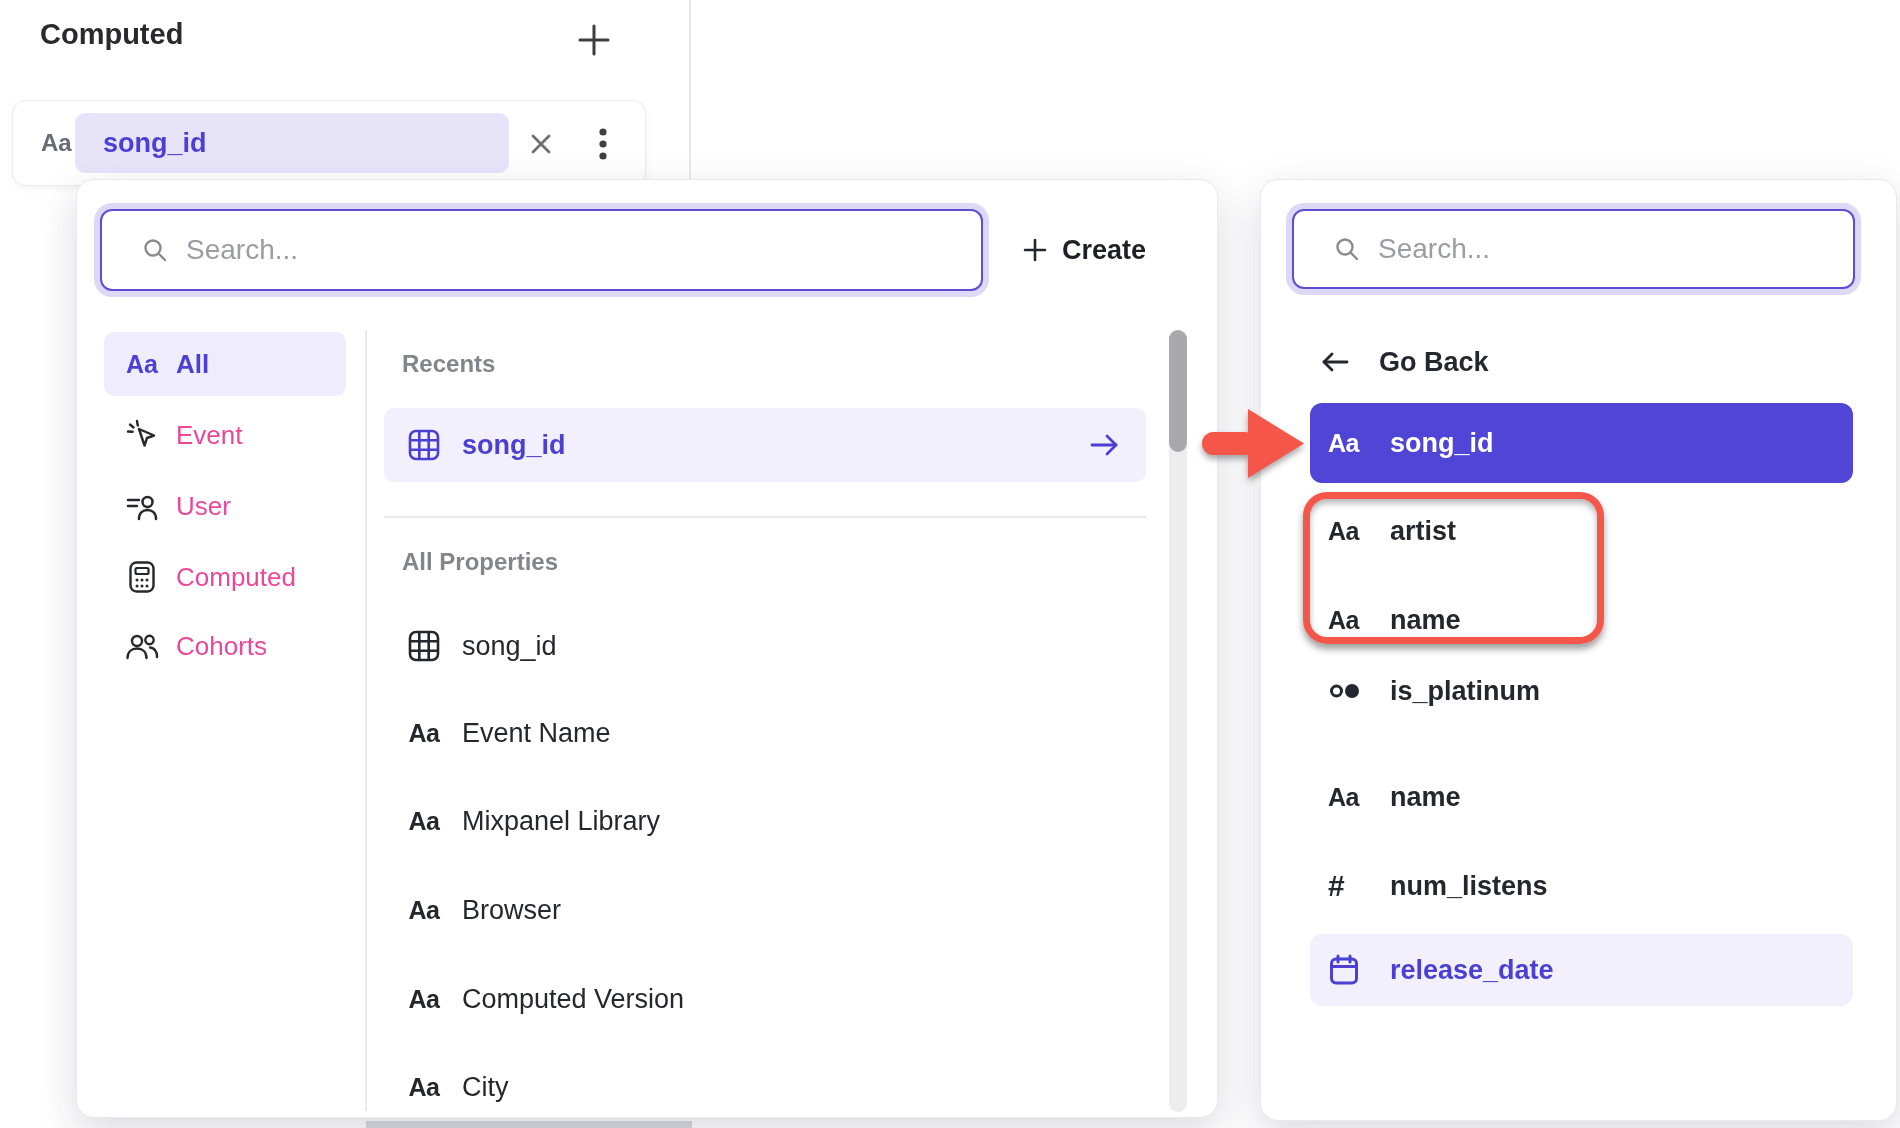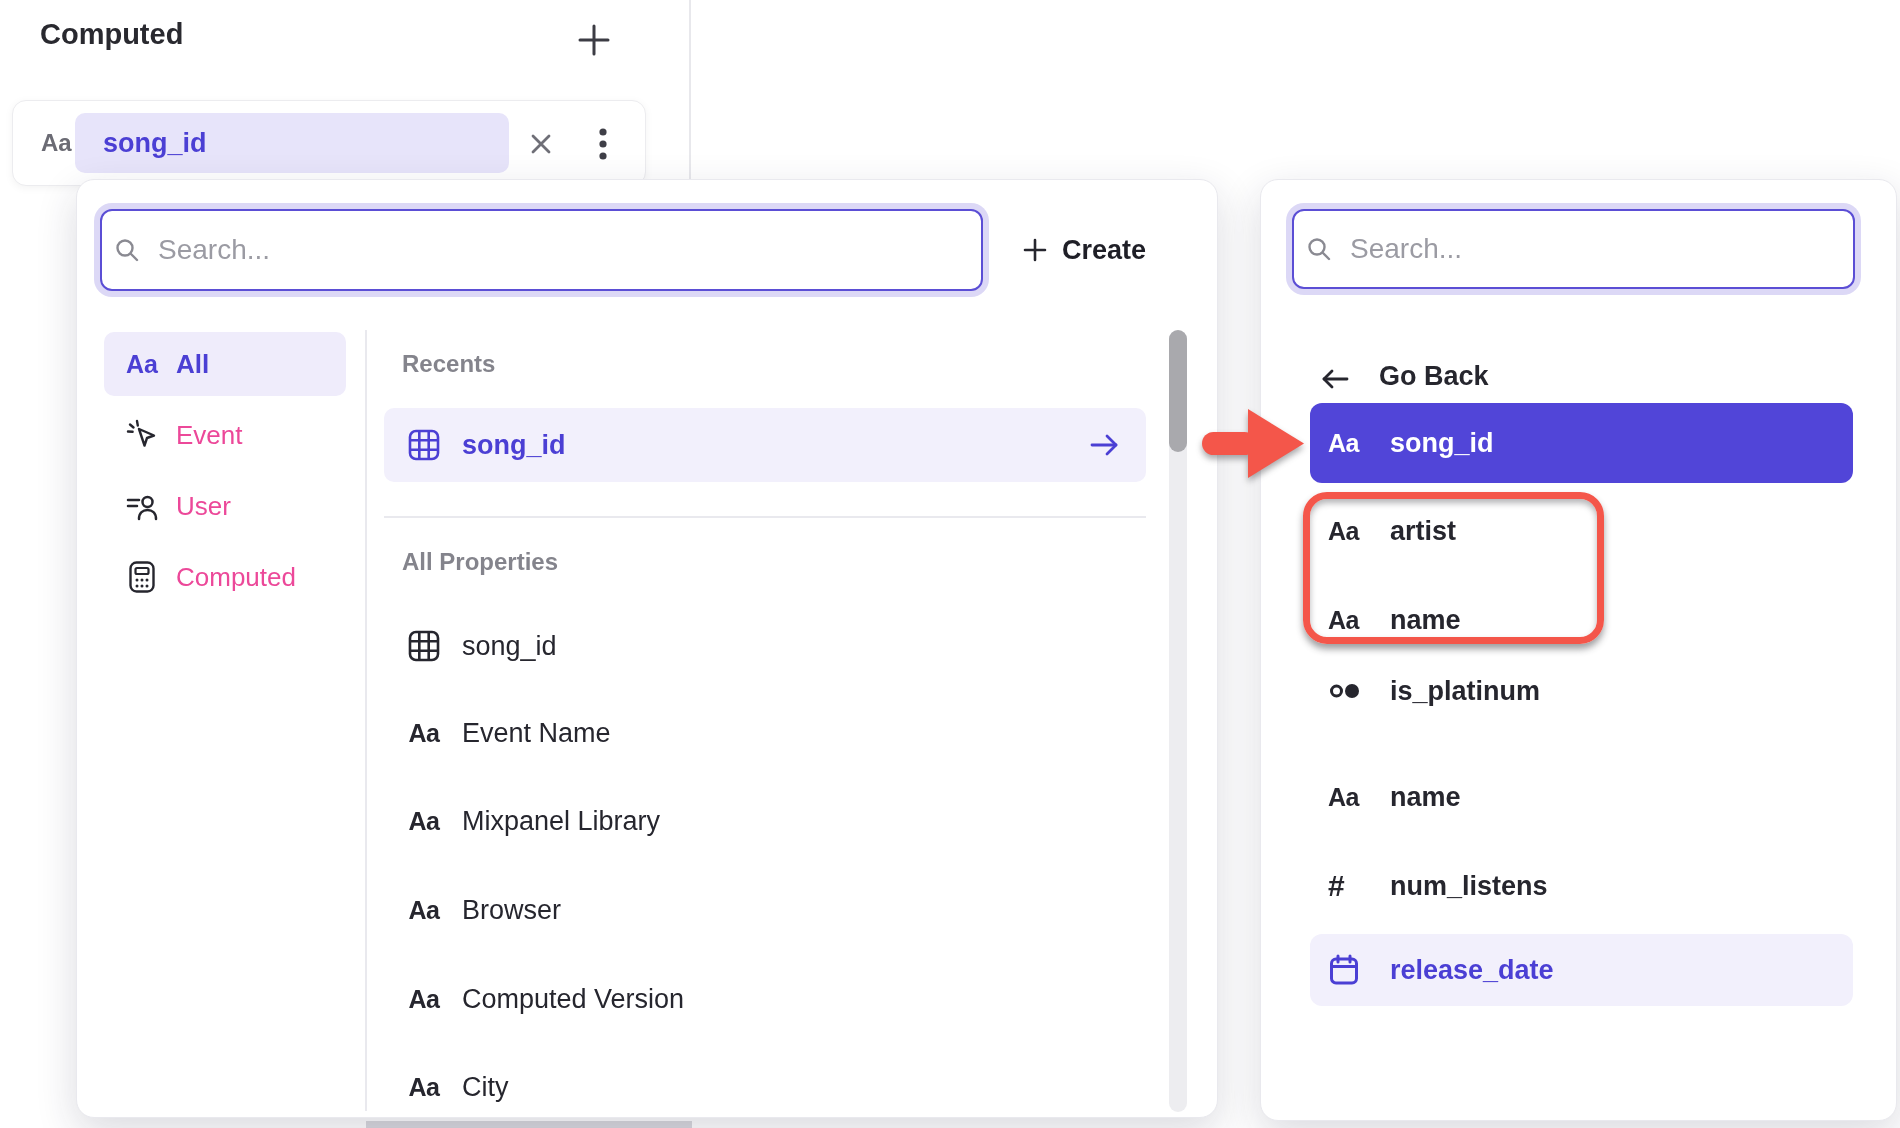"Search..." .searchbox { padding: 0 12px -> 0 40px }
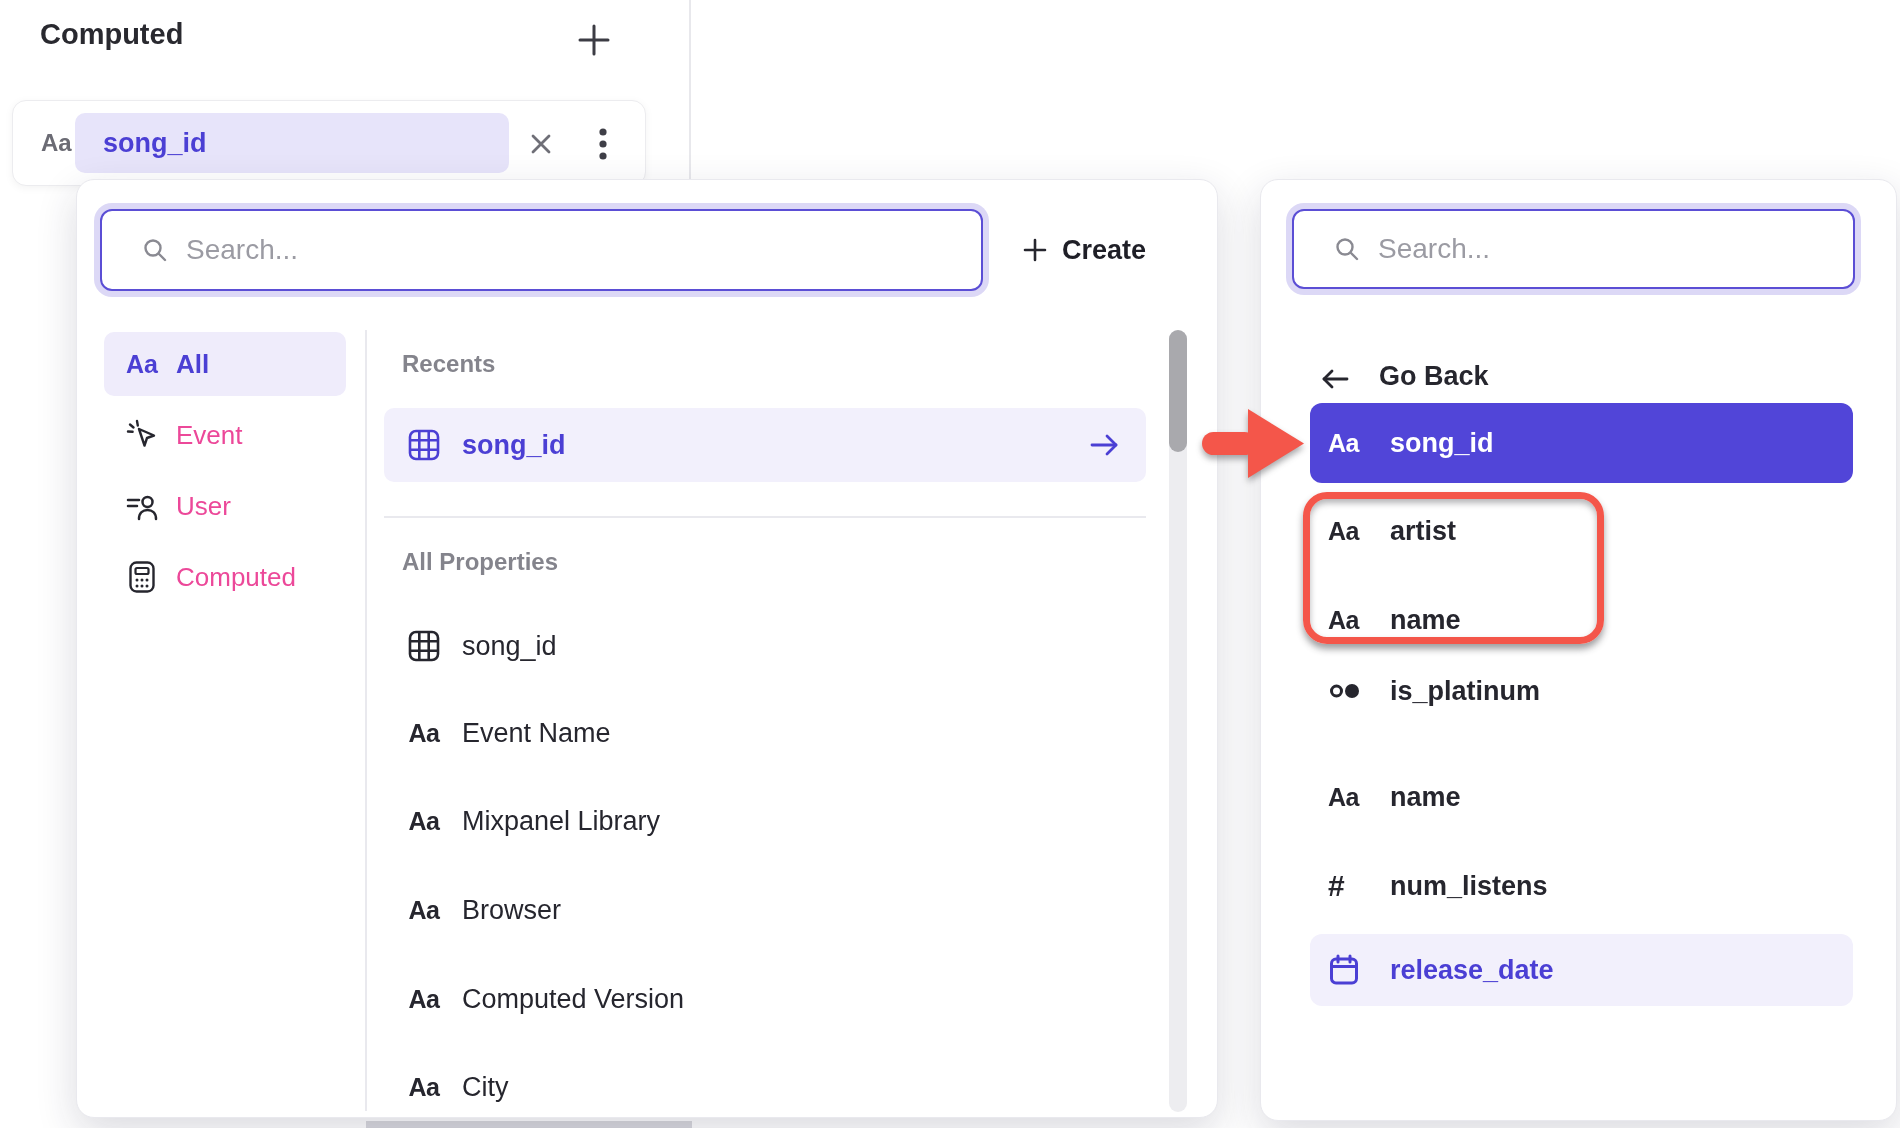"Go Back" .goback { align-items: flex-end -> center }
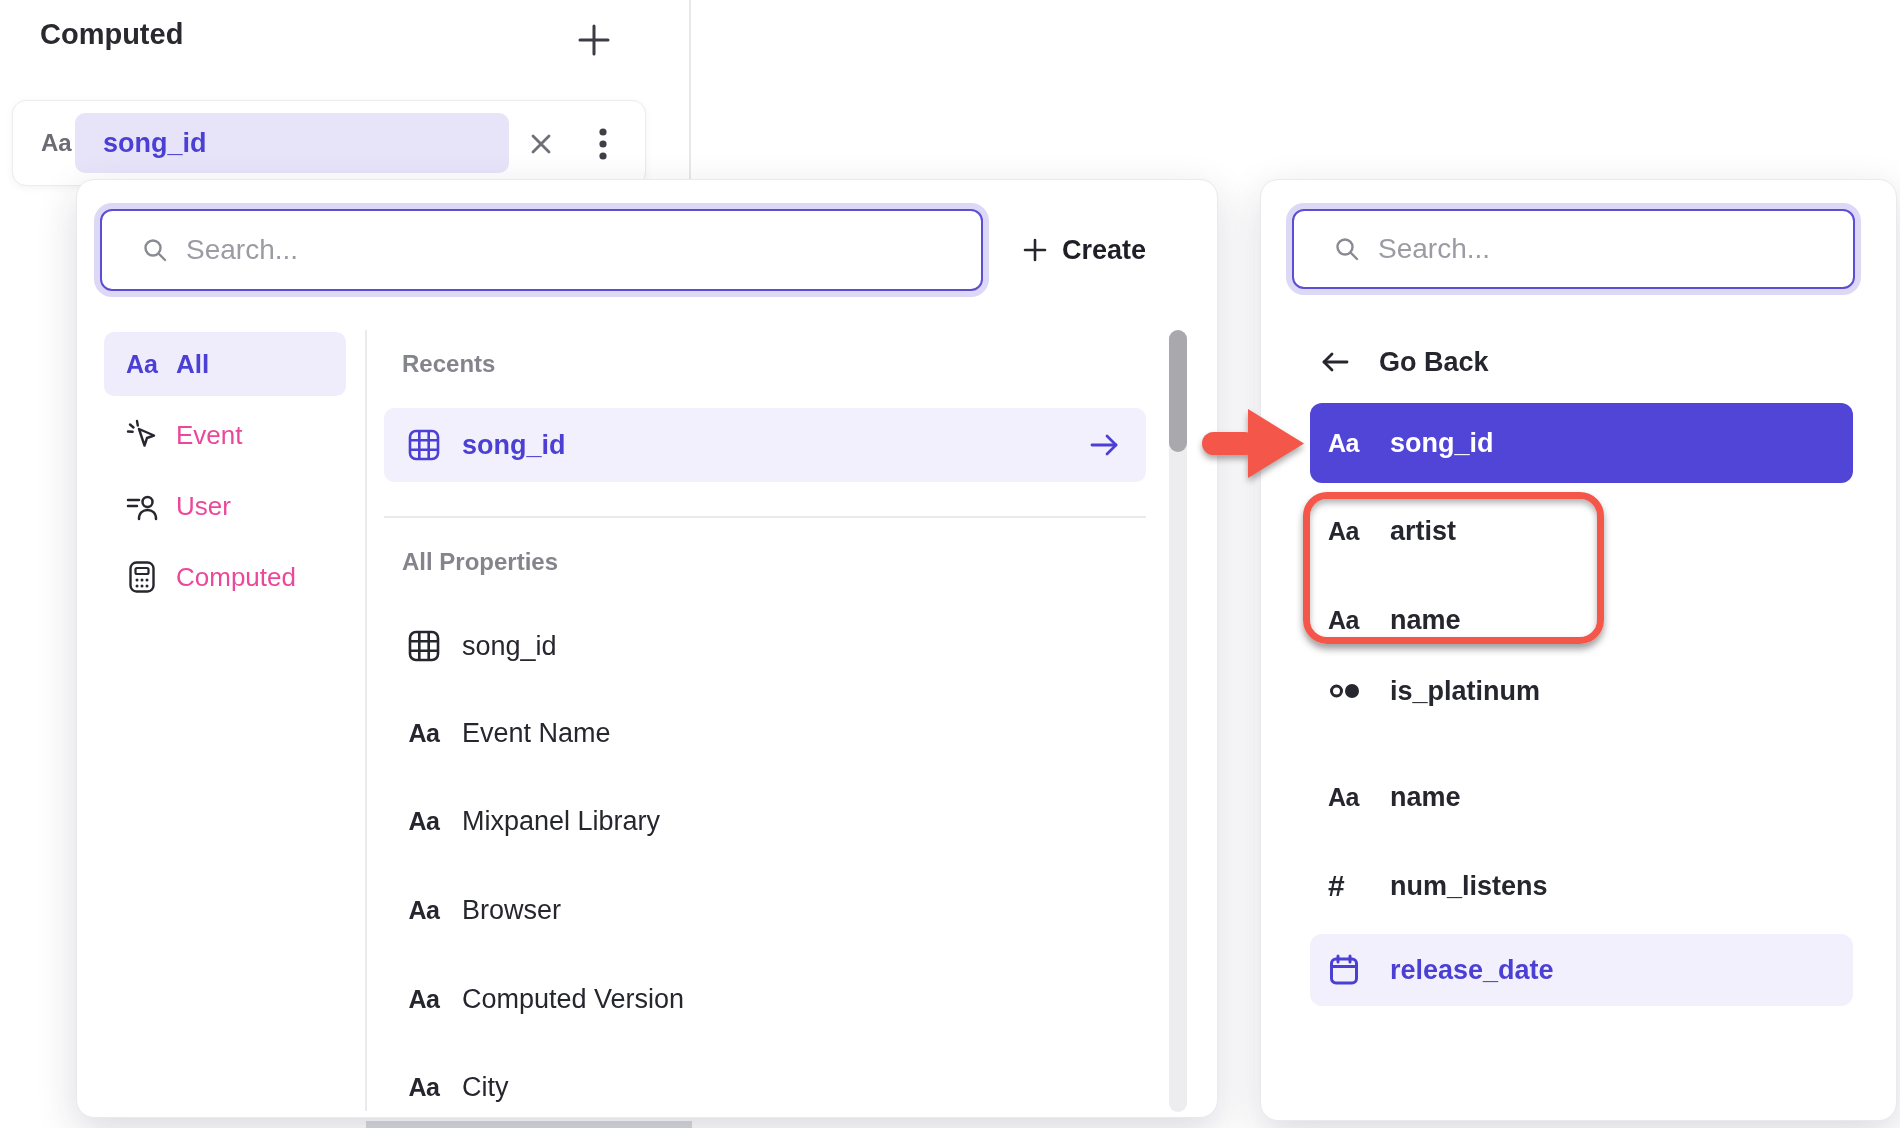"Cohorts" div.cat-row { html: none -> <div> <div> <svg> <circle></circle> <path></path> <circle></circle> <path></path> </svg> </div> <span>Cohorts</span> </div> }
